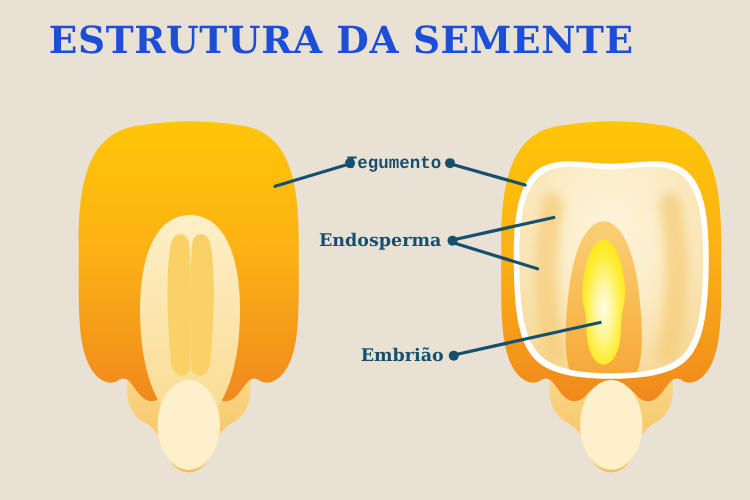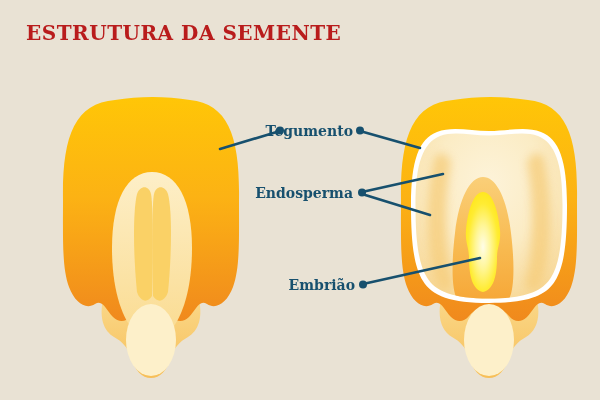"ESTRUTURA DA SEMENTE" .title { color: #b91c1c -> #1d4ed8; font-size: 20px -> 30px; left: 26px -> 39px }
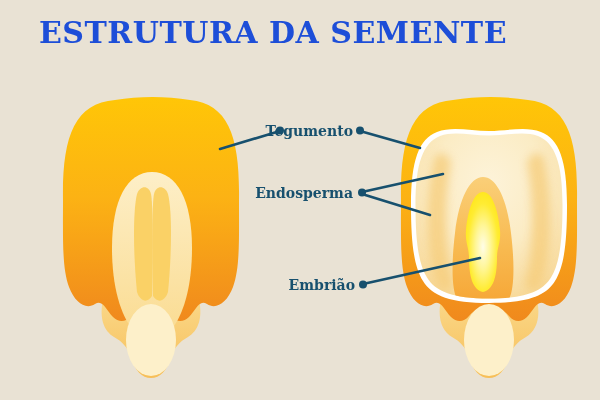"Tegumento" #lbl-teg { font-family: none -> Liberation Mono, monospace }
